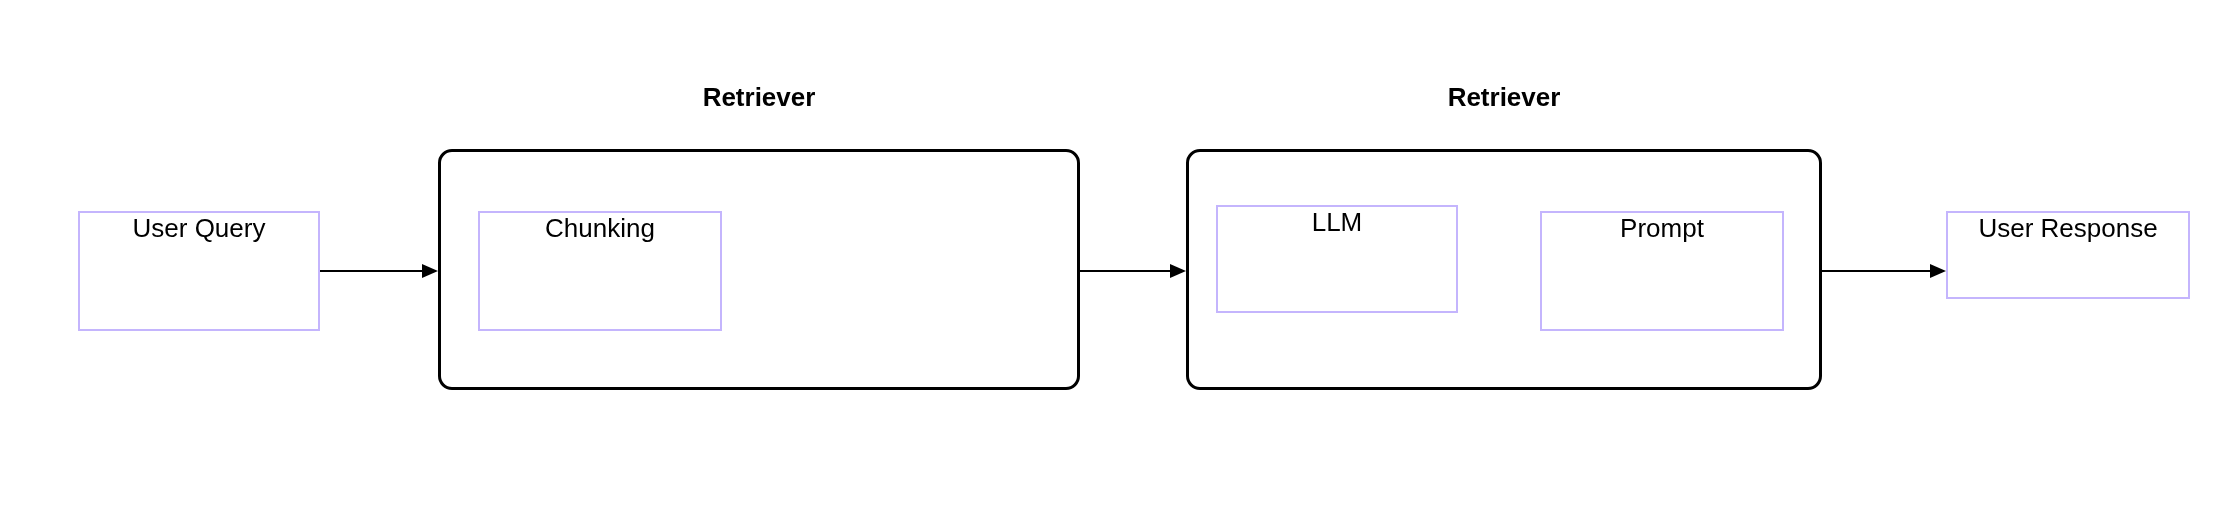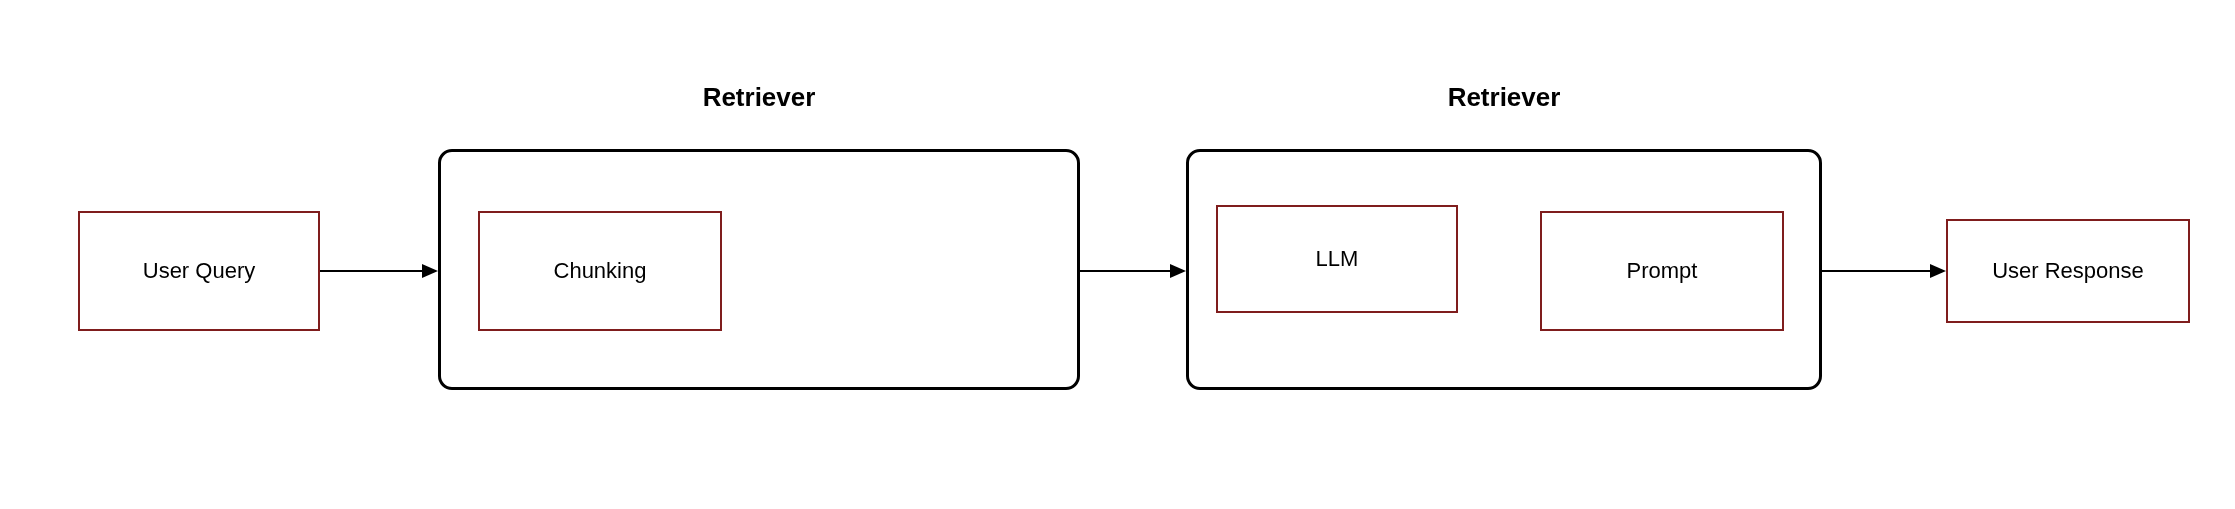"User Query" .node { align-items: center -> flex-start; border: 2px solid #7f1d1d -> 2px solid #c4b5fd; font-size: 22px -> 26px }
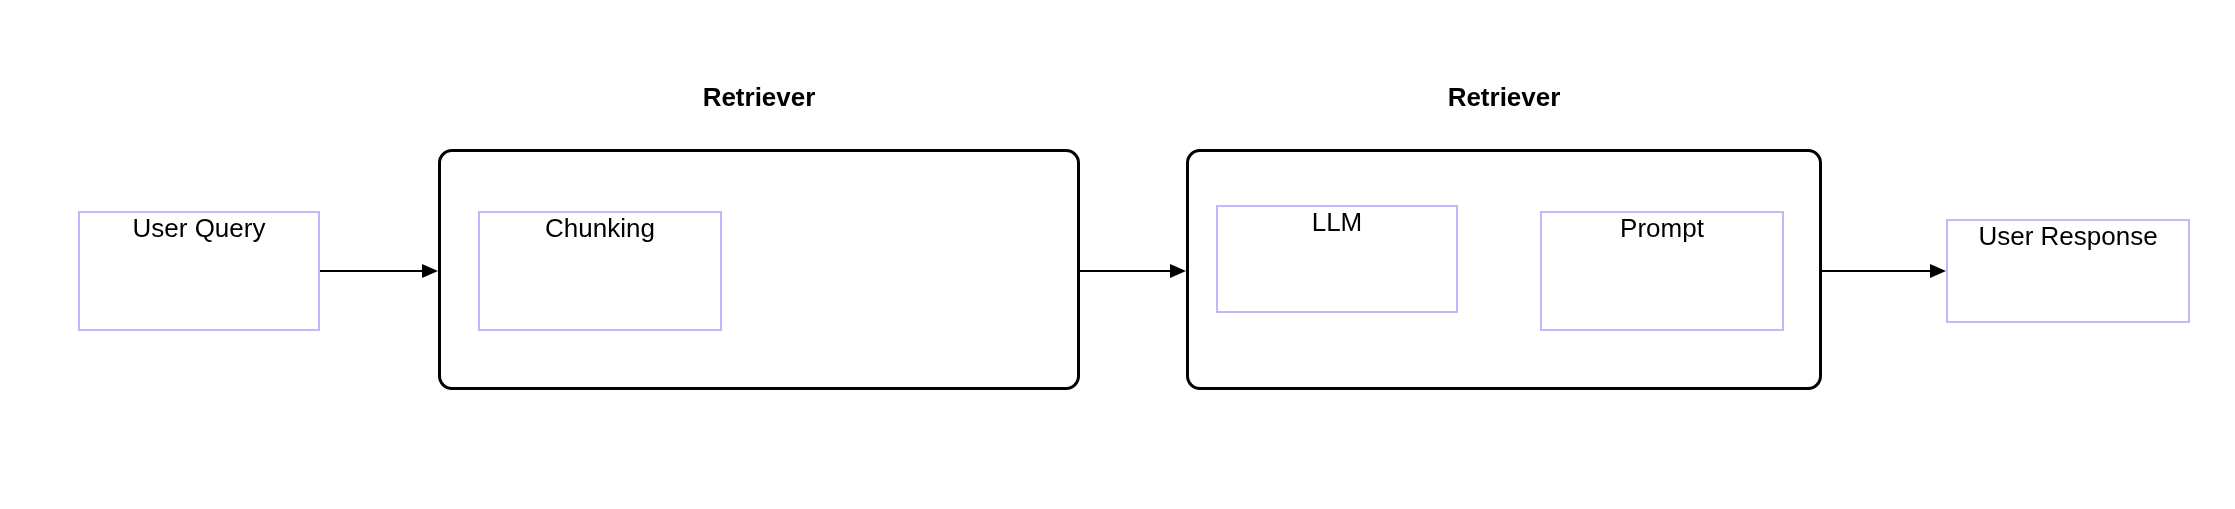"User Response" #node-user-response { height: 104px -> 88px; margin-top: 8px -> none }
